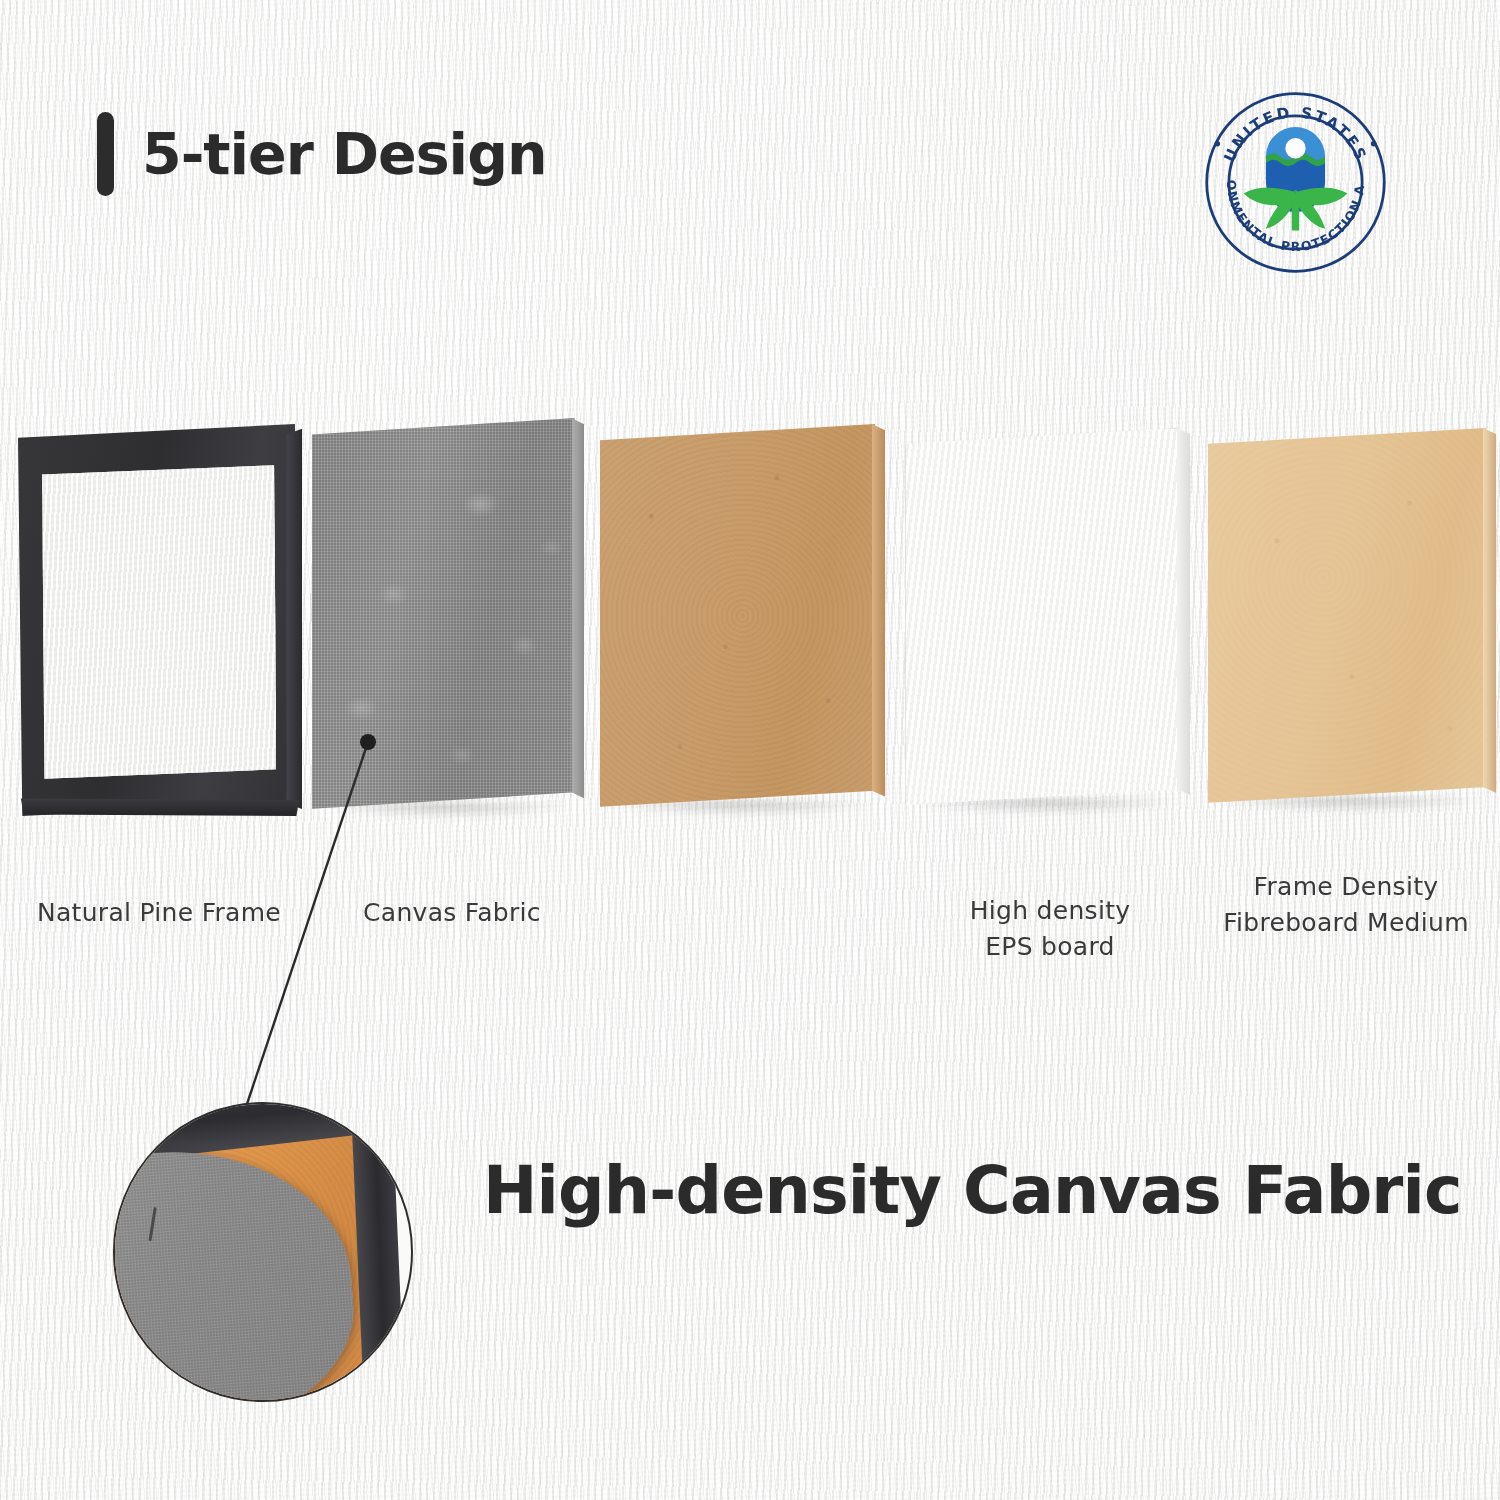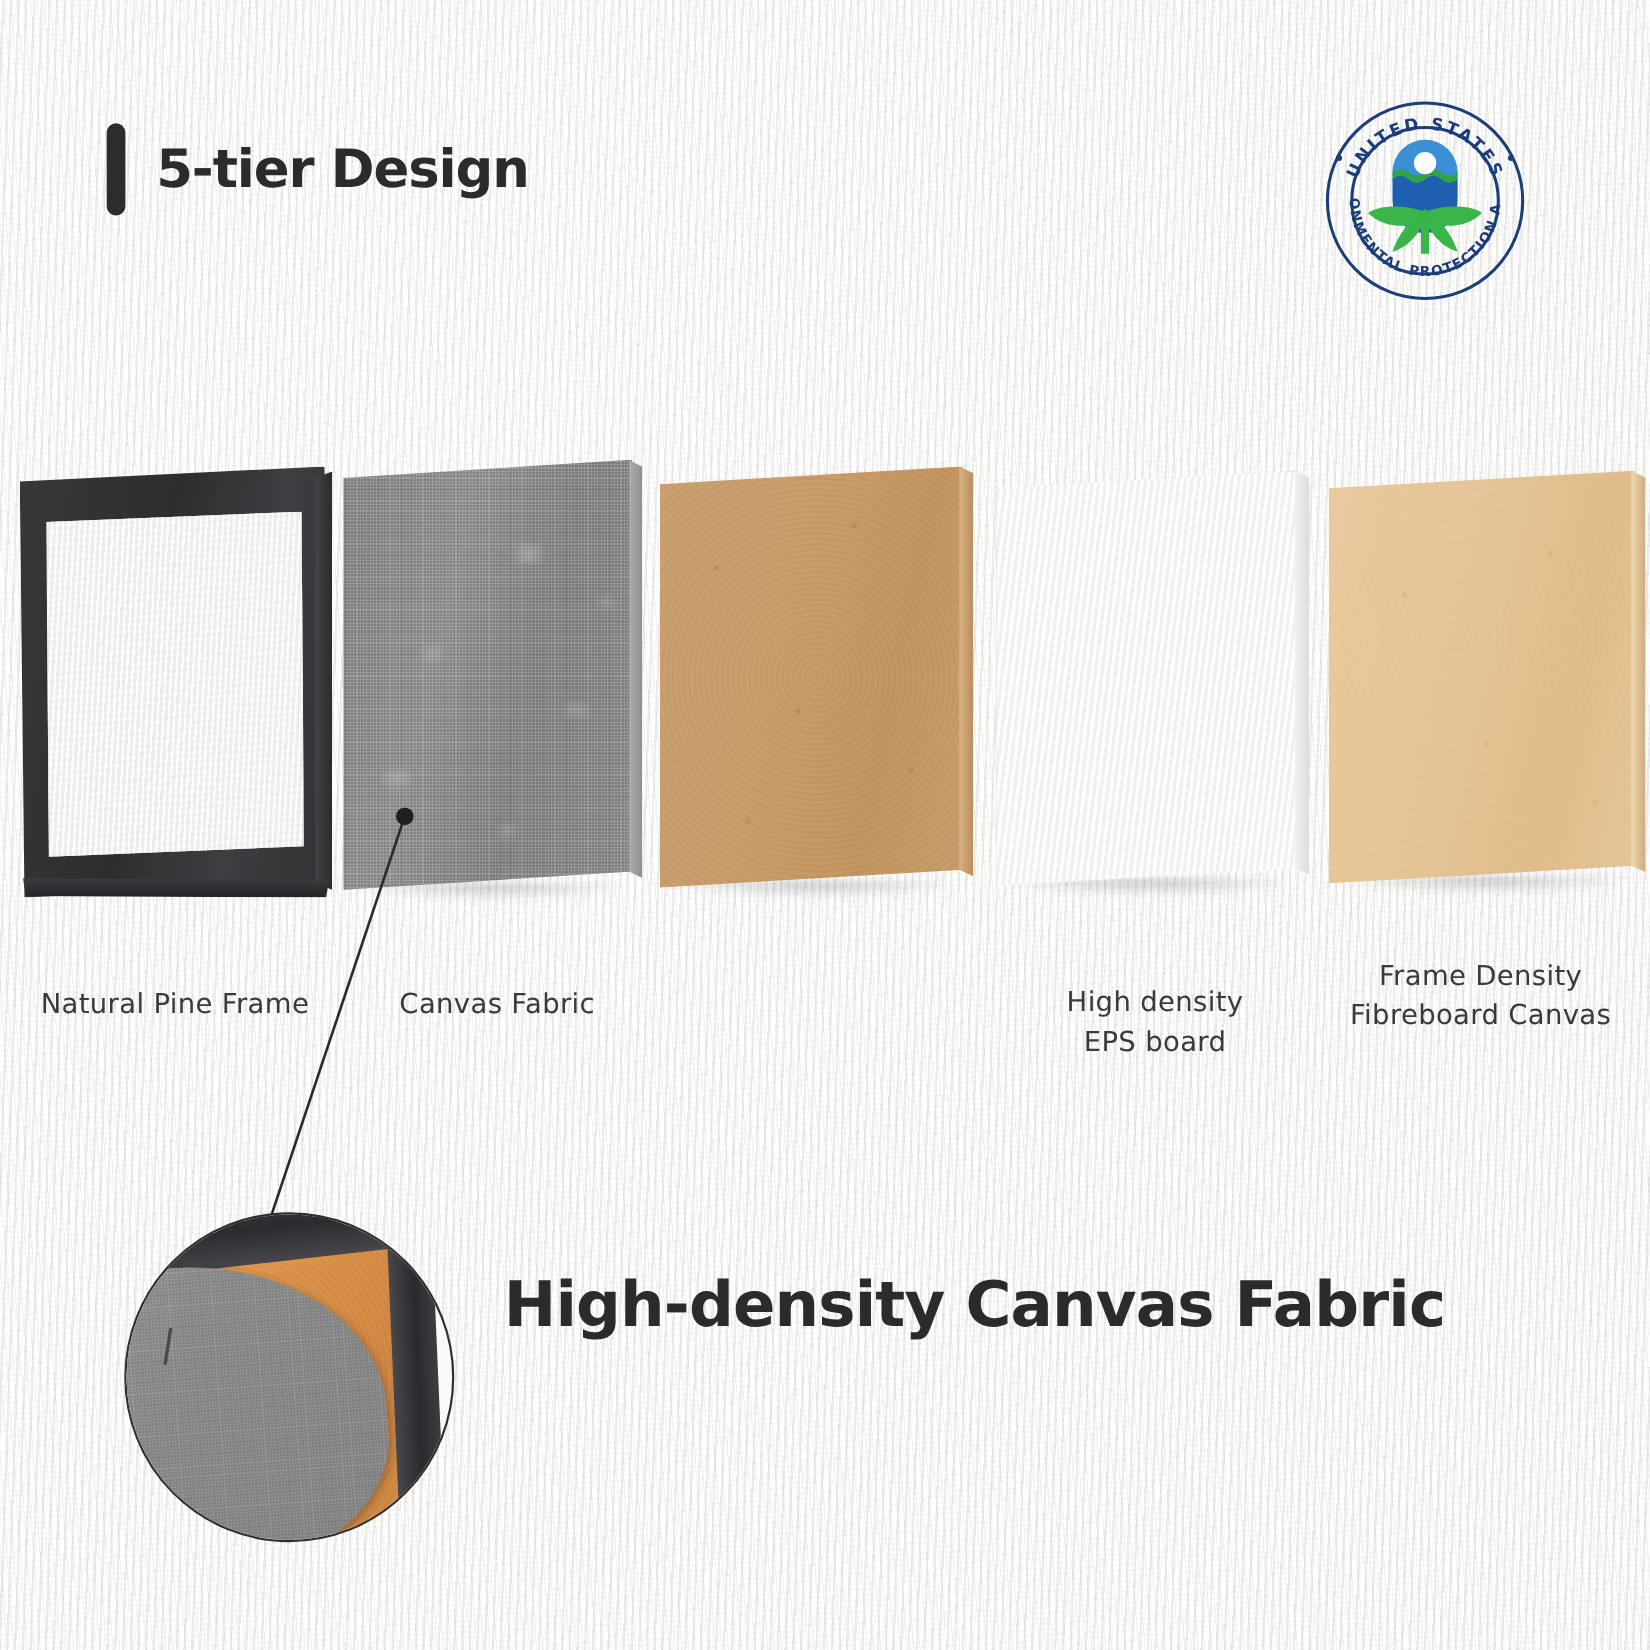"5-tier Design" #page-title { font-size: 48px -> 57px }
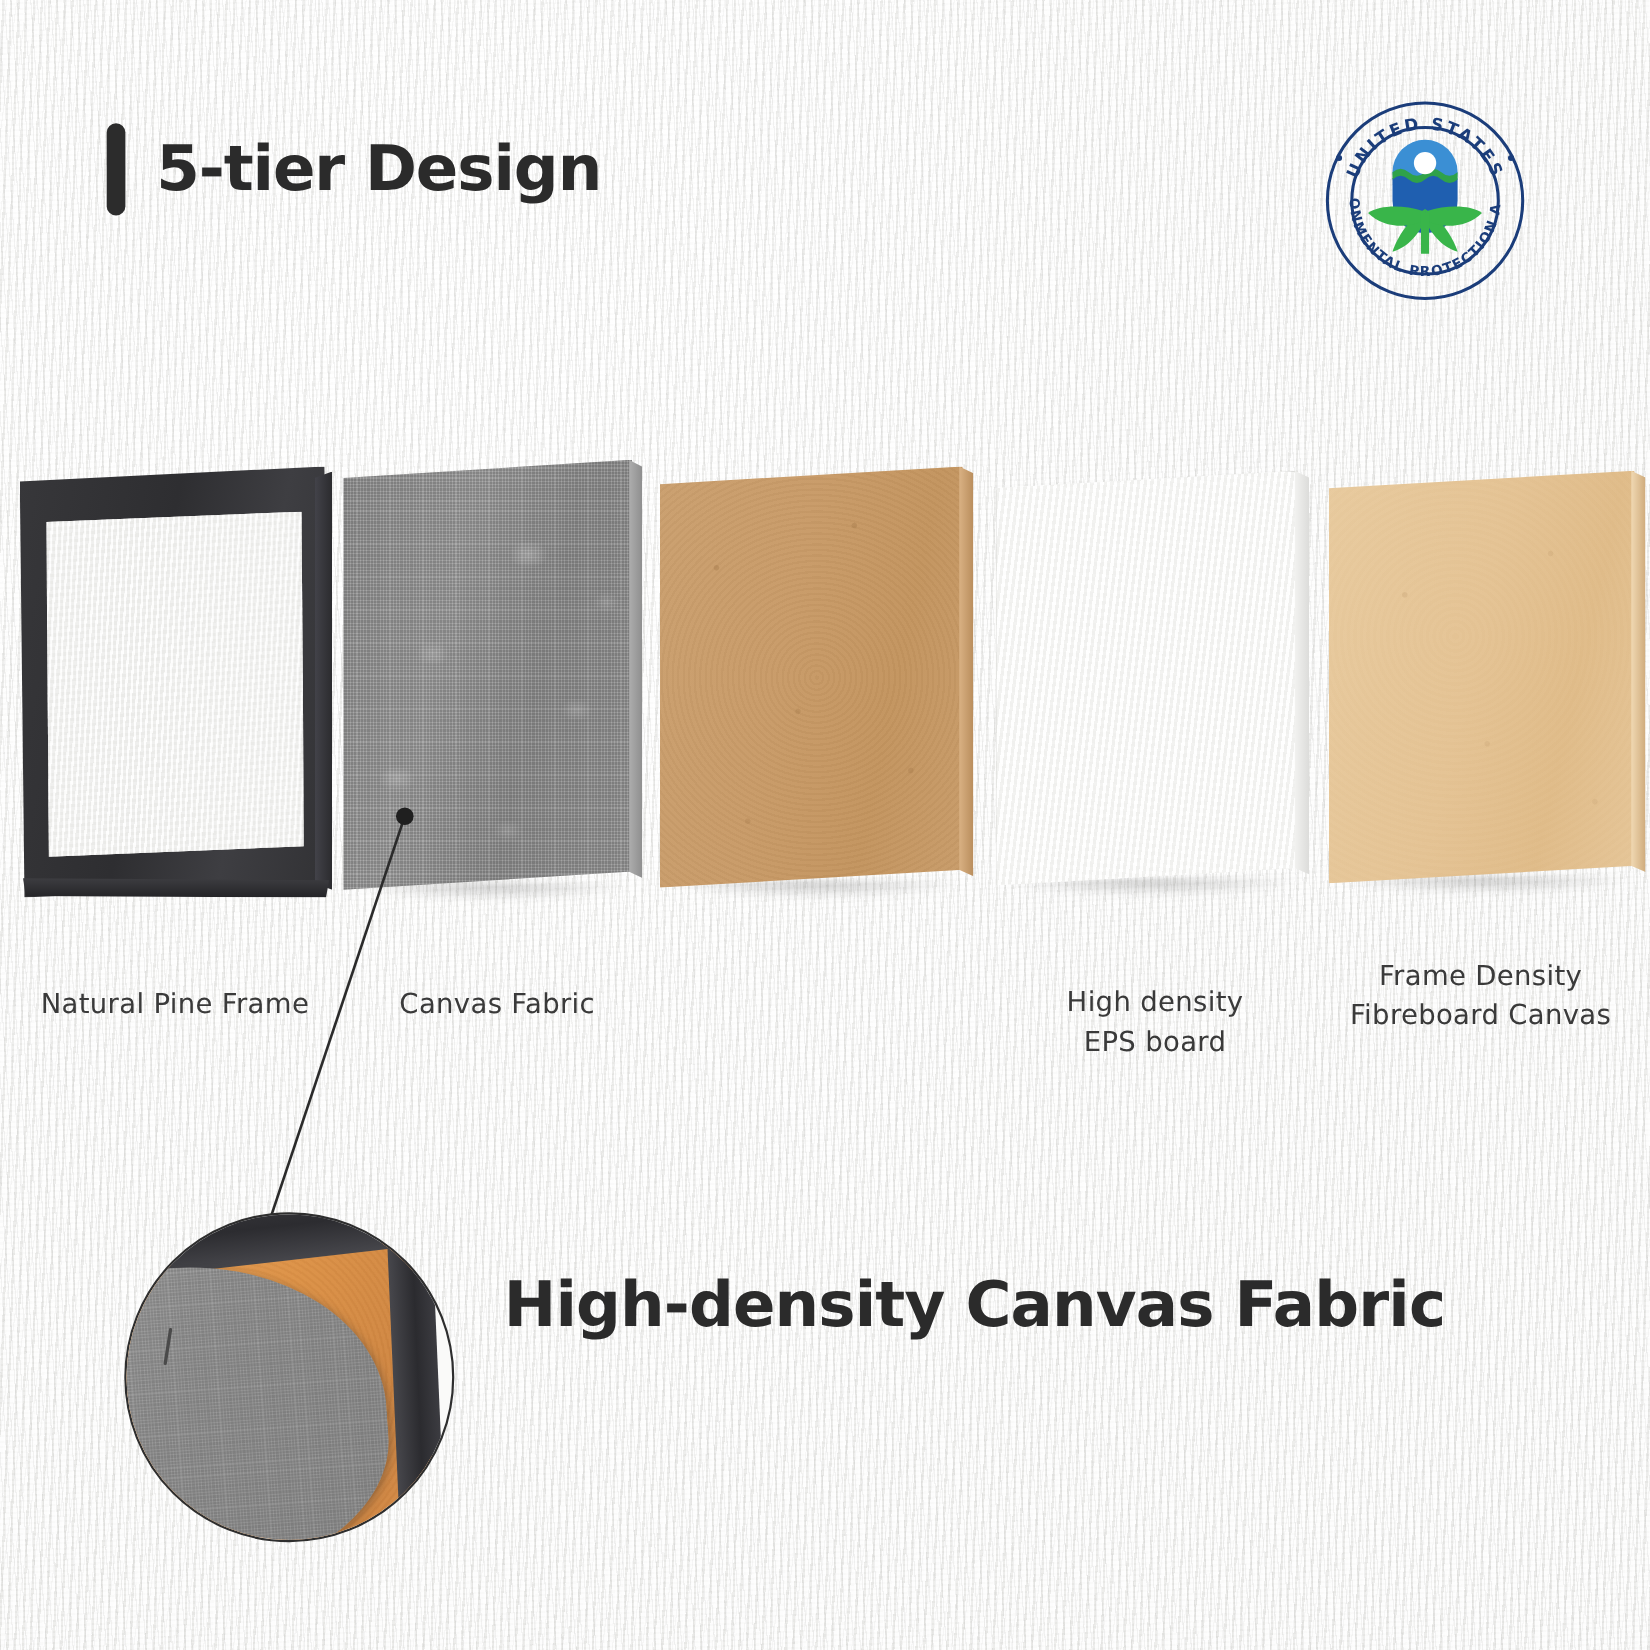"Fibreboard Canvas" div { text: Canvas -> Medium }
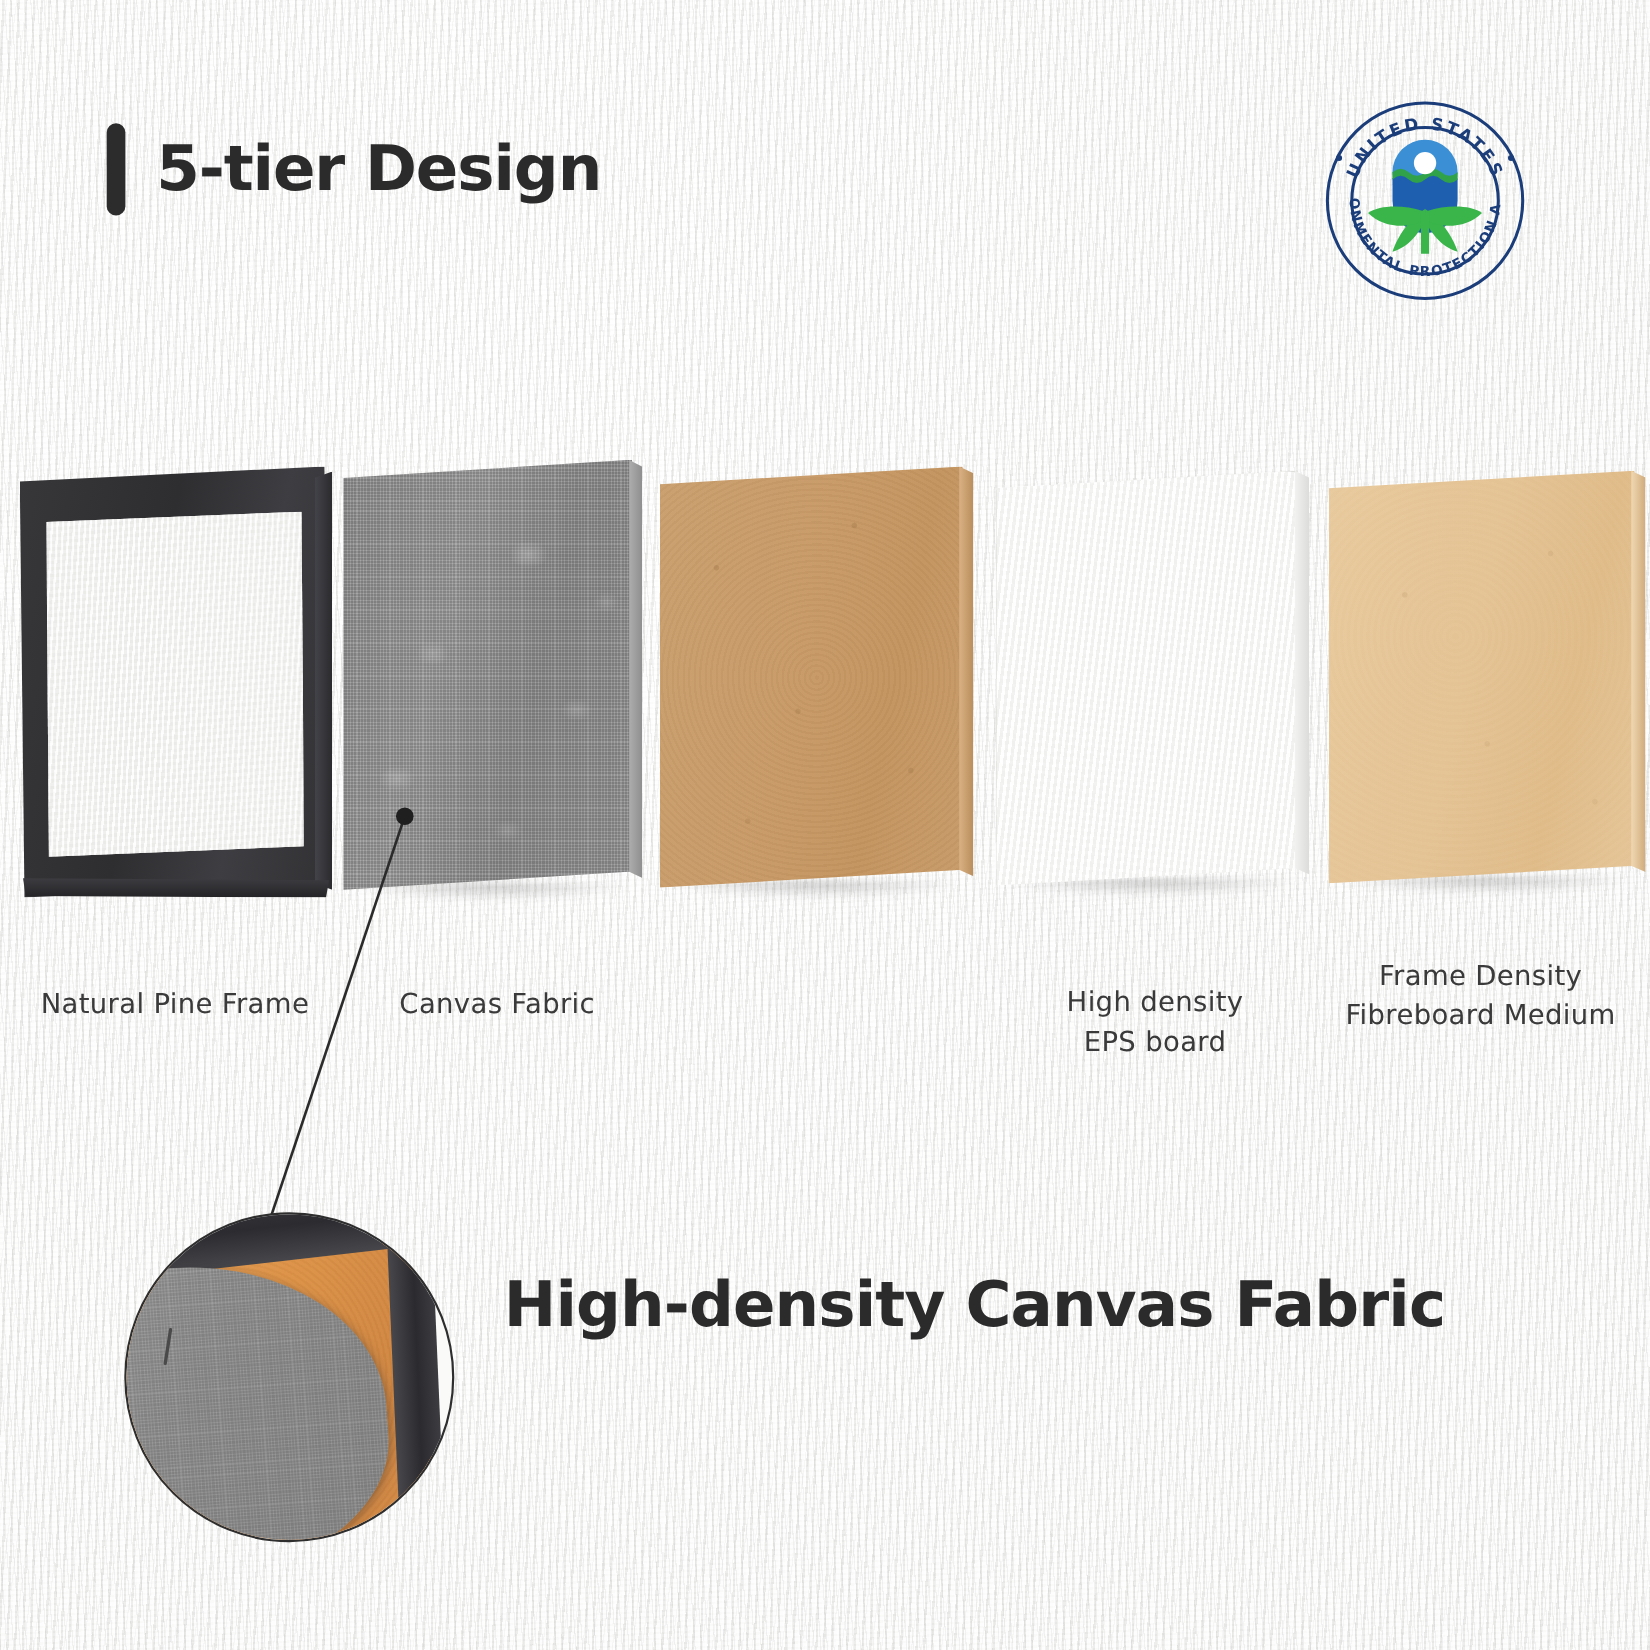"High-density Canvas Fabric" #feature-head { font-size: 57px -> 65px; left: 458px -> 483px }
